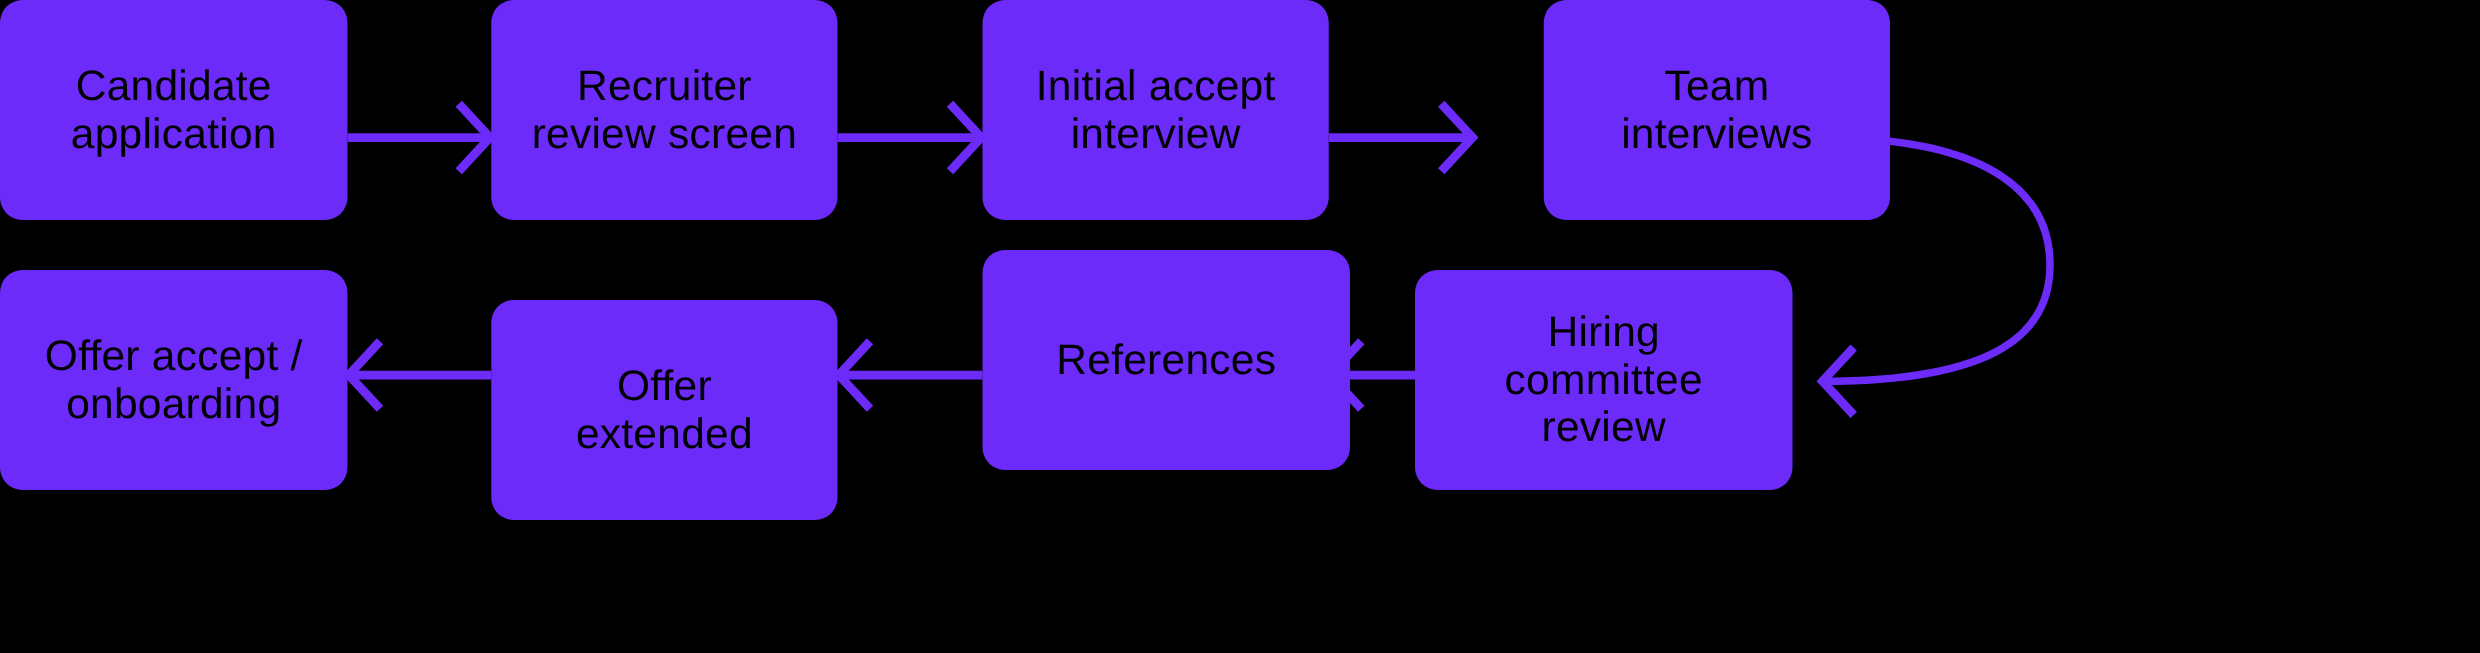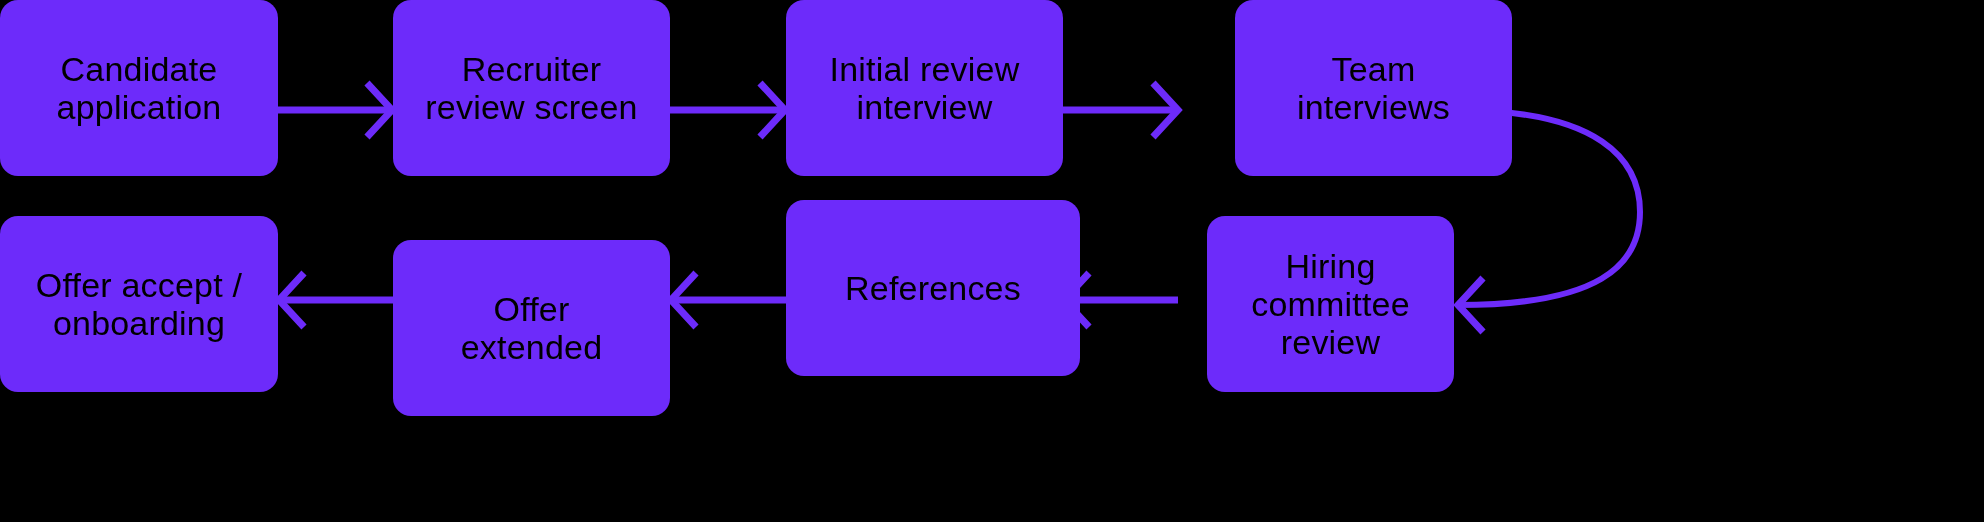"Initial review" span { text: review -> accept }
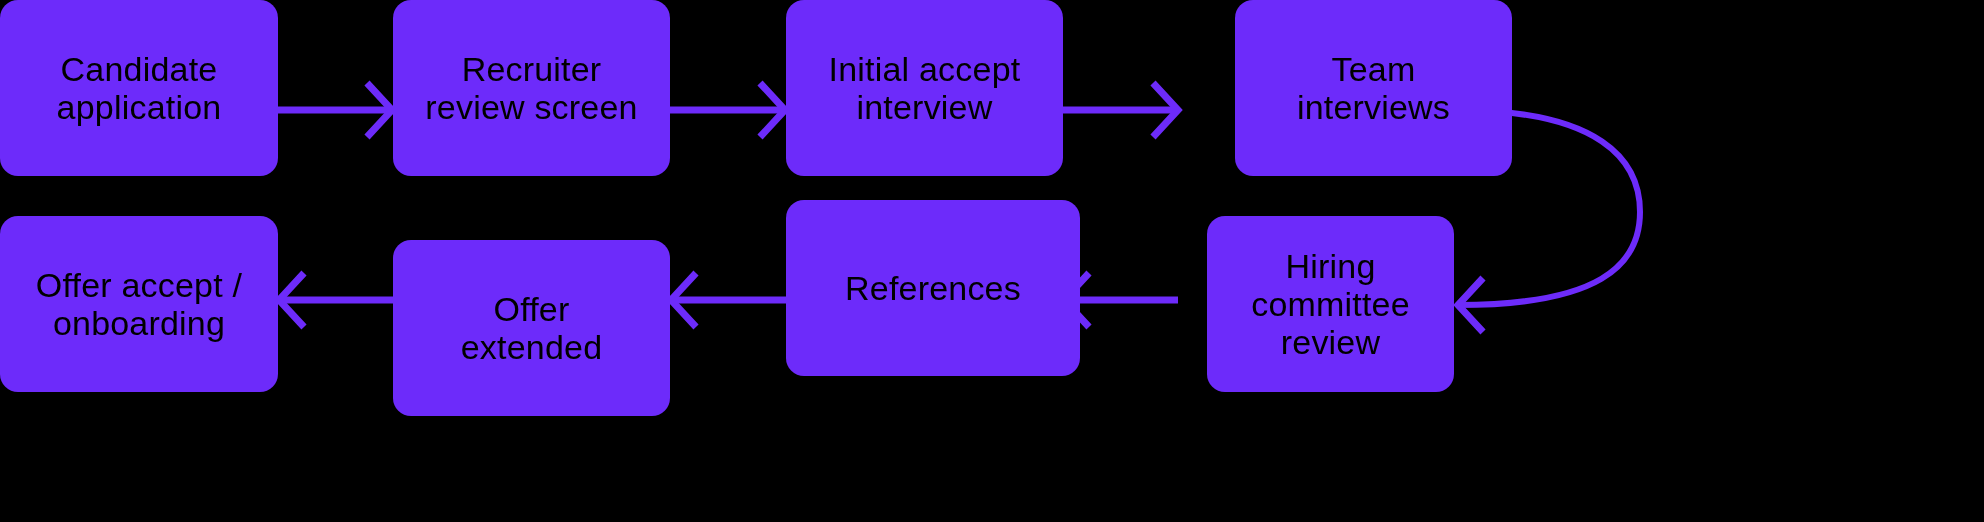"Hiring" div.node { left: 1207px -> 1132px; width: 247px -> 302px }
